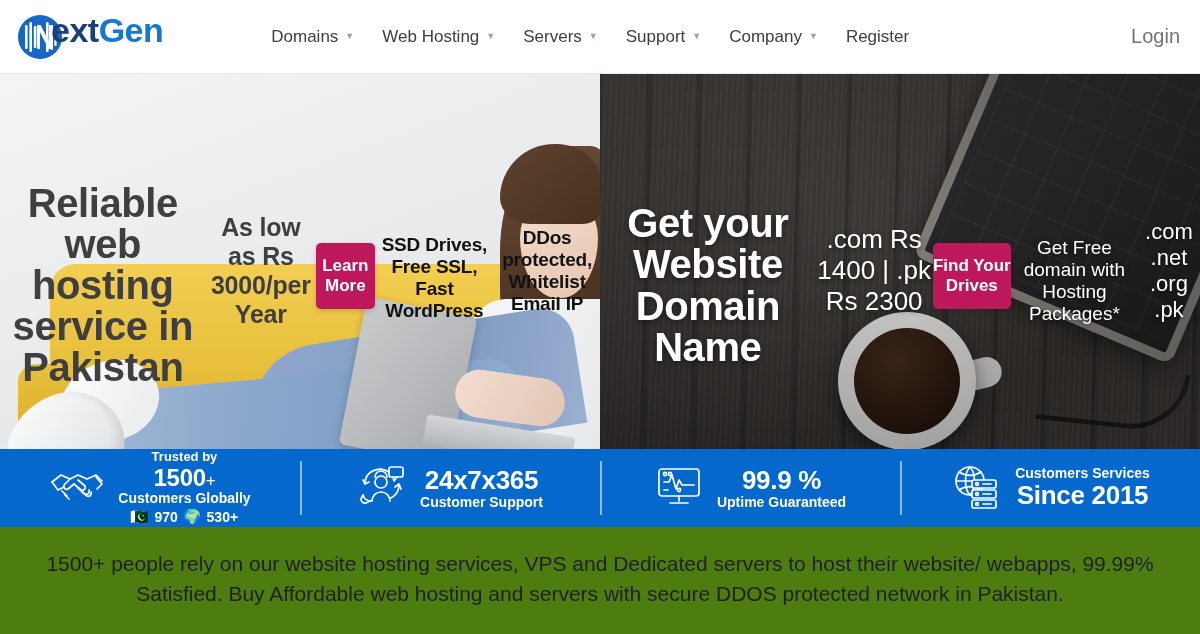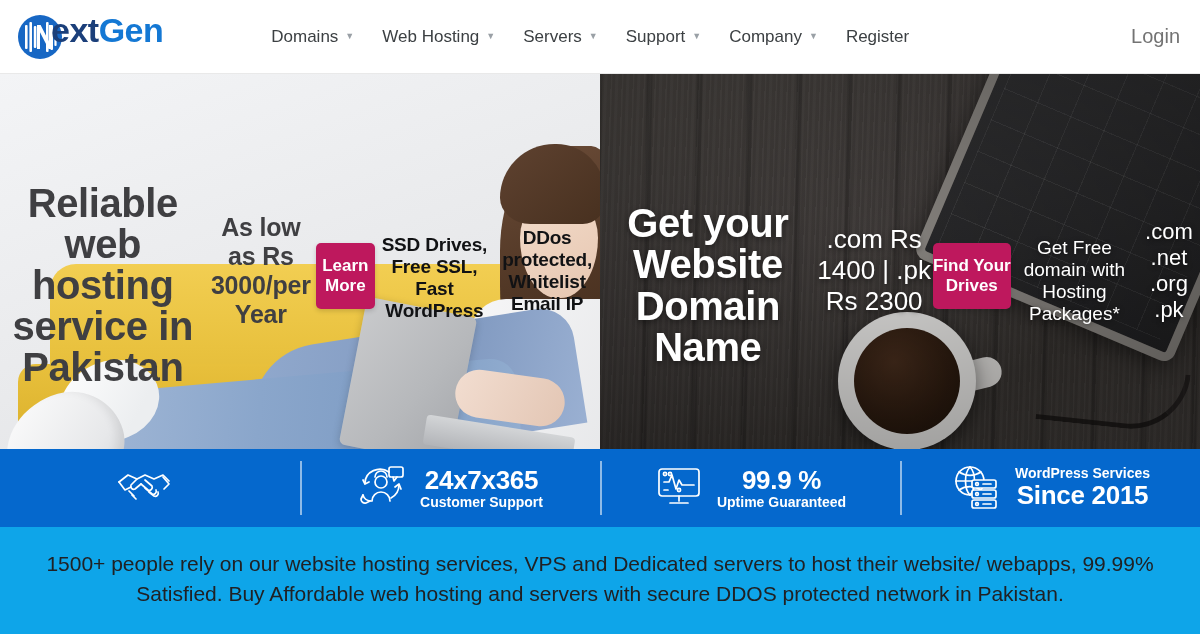"Trusted by" span.stat-txt { html: none -> <span> <div>Trusted by</div> <div><span>1500</span><span>+</span></div> <div>Customers Globally</div> <div> <span>🇵🇰</span> <span>970</span> <span>🌍</span> <span>530+</span> </div> </span> }
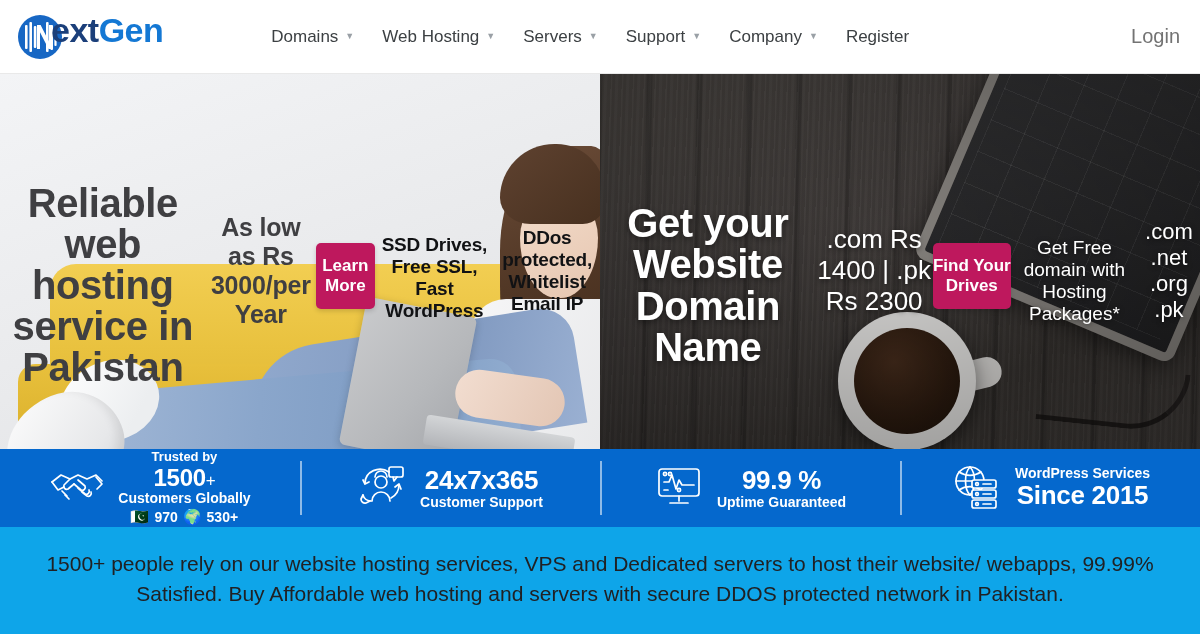"WordPress Services" div.s-top { text: WordPress -> Customers }
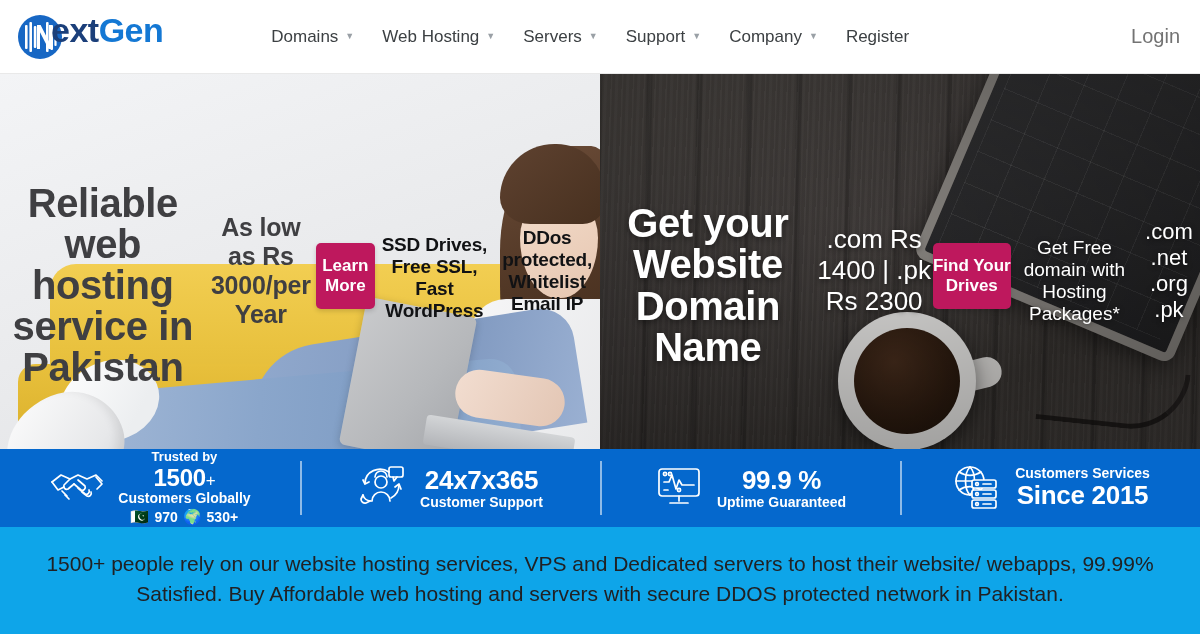"1500+ people rely on our" .blurb { background: #0ea5e9 -> #4d7c0f }
